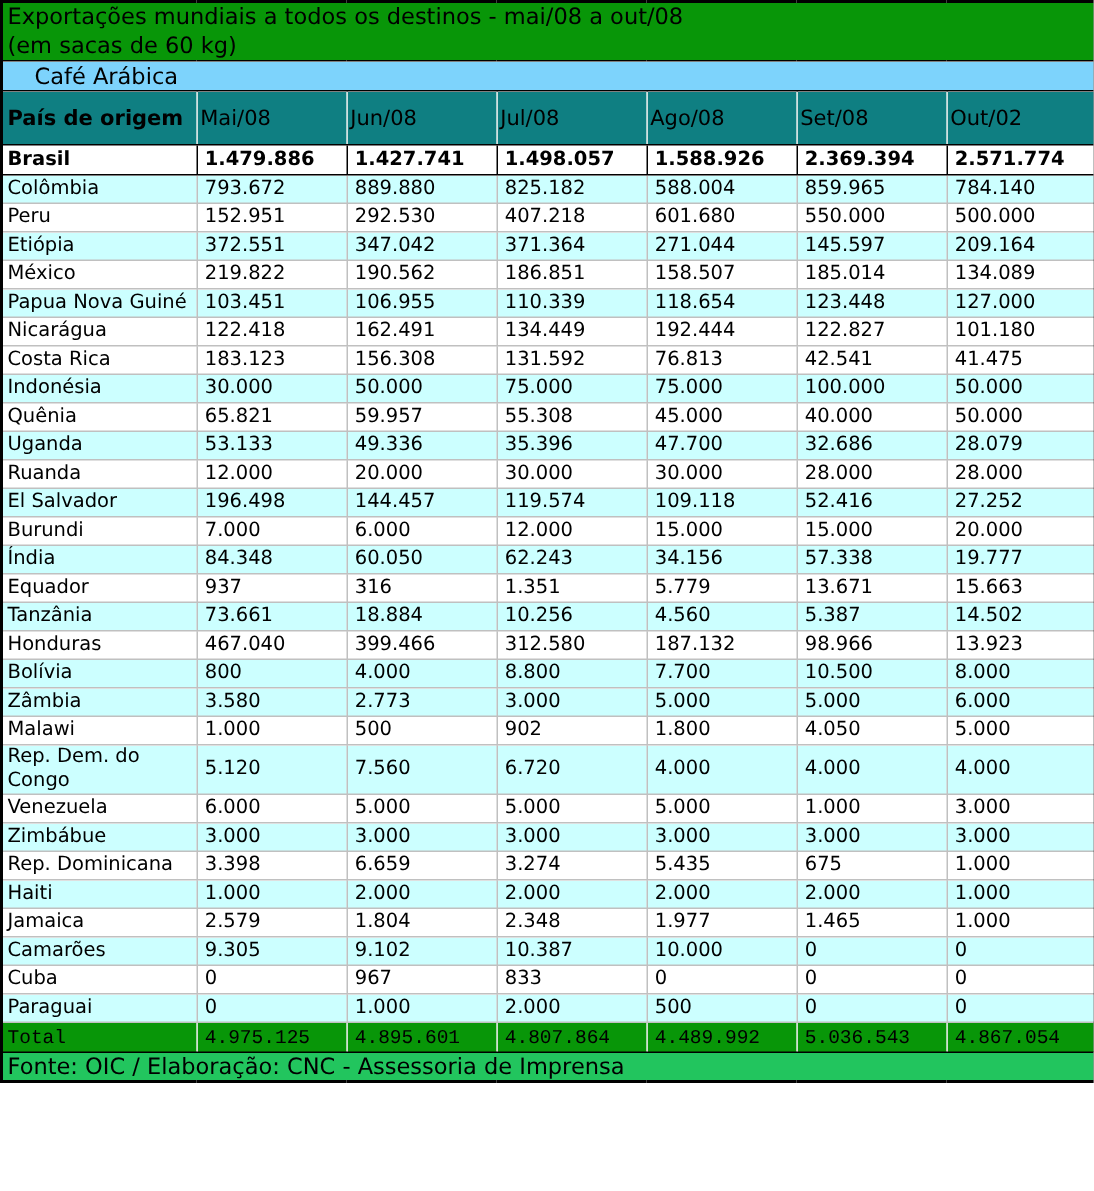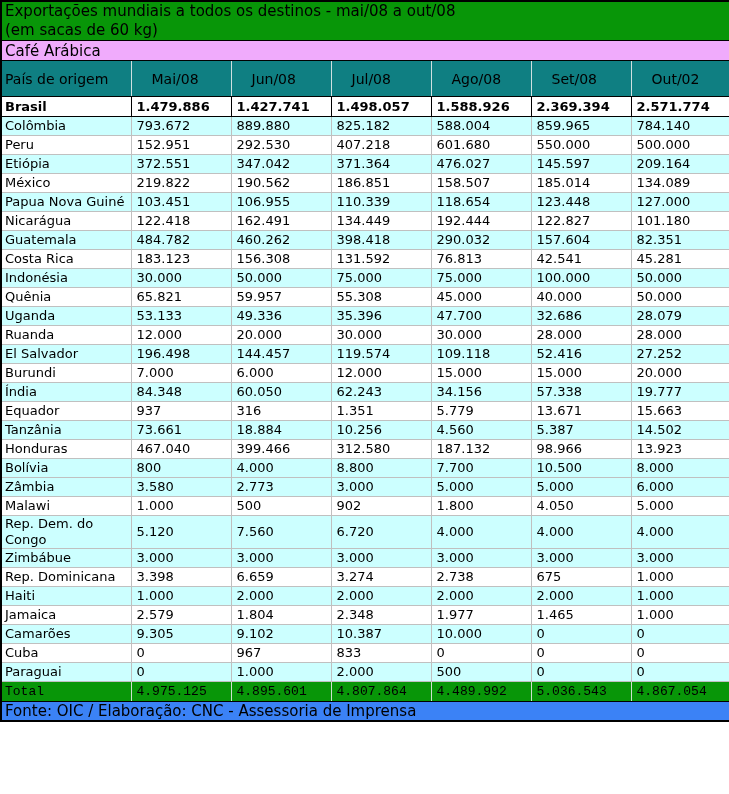"Café Arábica" tr.section-row td { background: #f0abfc -> #7dd3fc; padding-left: 3px -> 21px }
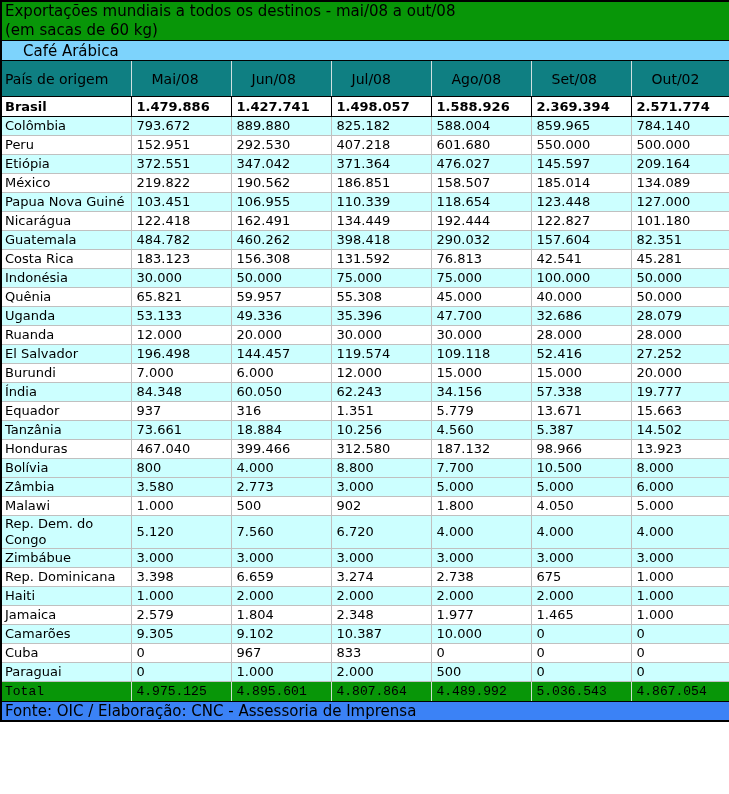"País de origem" tr.header-row th:first-child { font-weight: none -> bold }
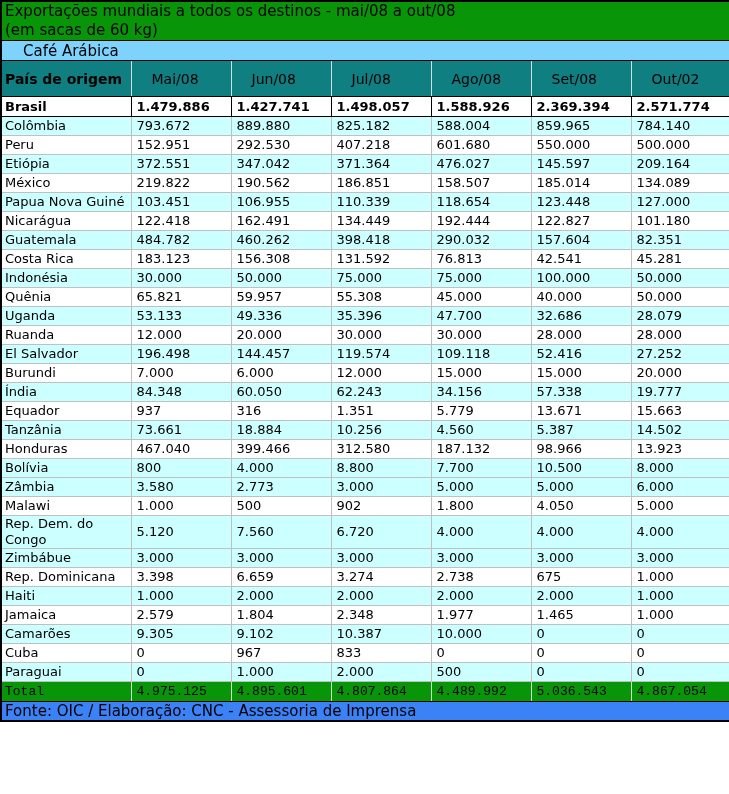"Mai/08" tr.header-row th { padding-left: 20px -> 2px }
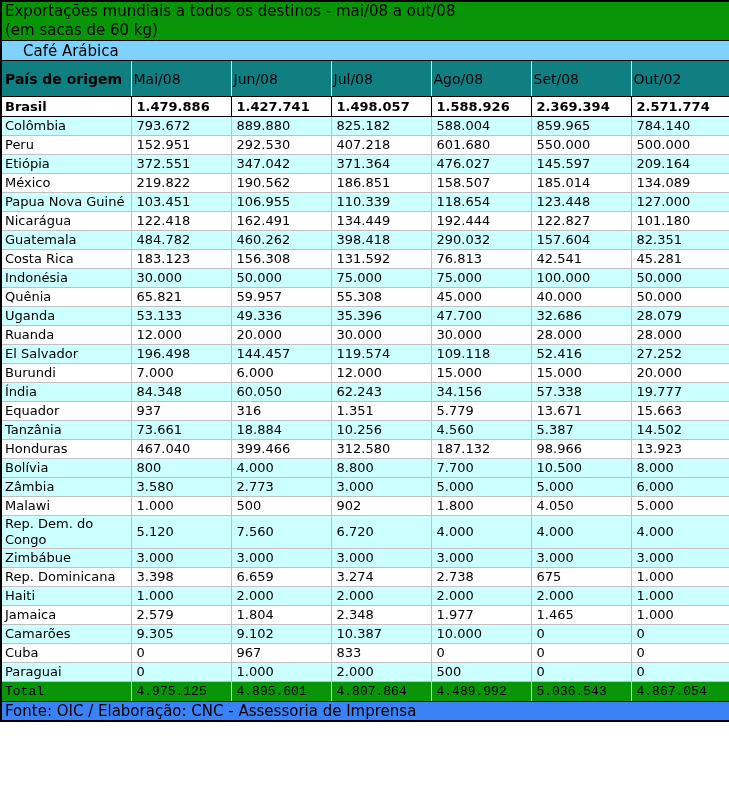"476.027" td { text: 476.027 -> 271.044 }
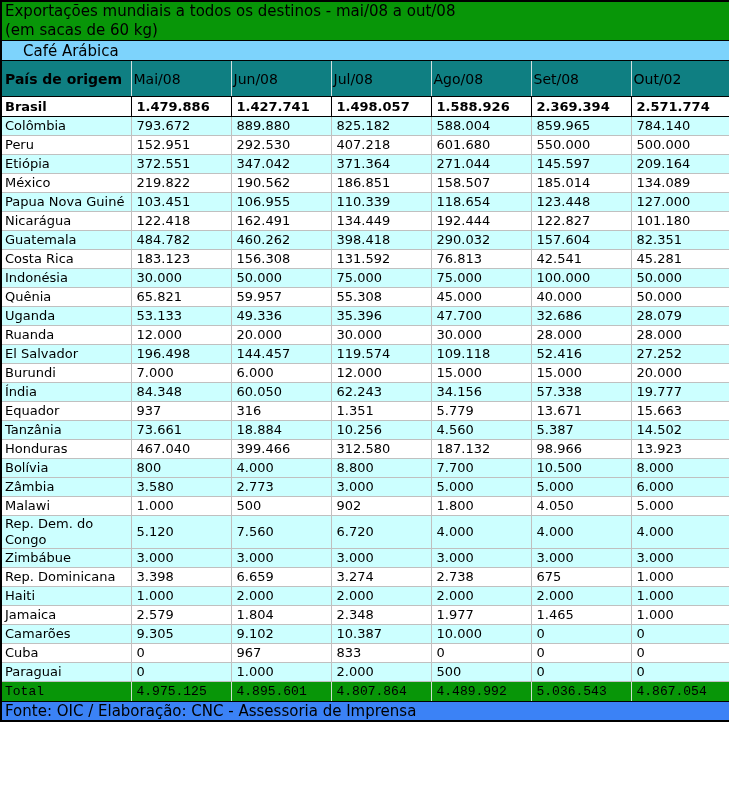"Guatemala" tr.alt { html: <tr> <td>Guatemala</td> <td>484.782</td> <td>460.262</td> <td>398.418</td> <td>290.032</td> <td>157.604</td> <td>82.351</td> </tr> -> none }
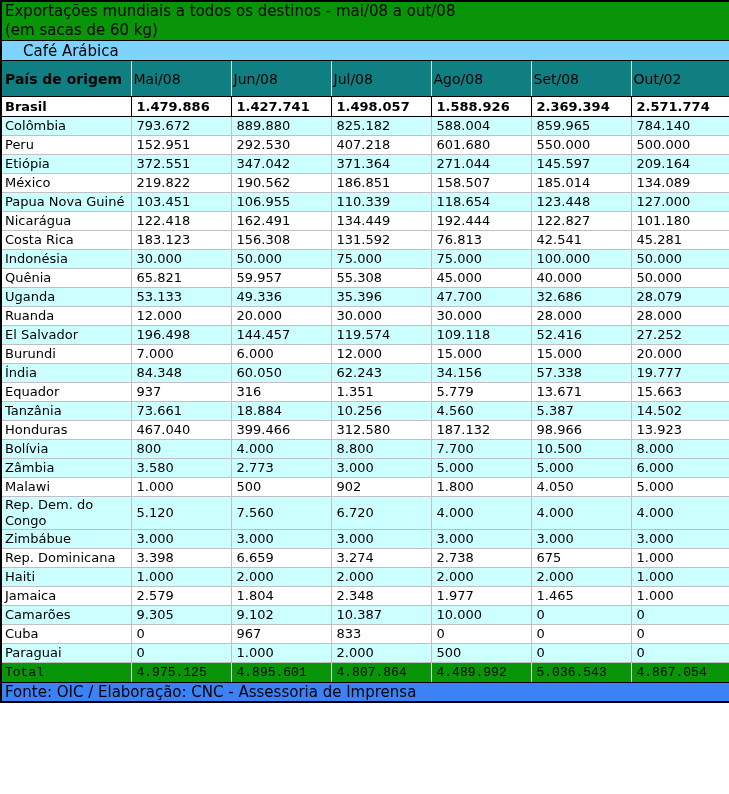"45.281" td { text: 45.281 -> 41.475 }
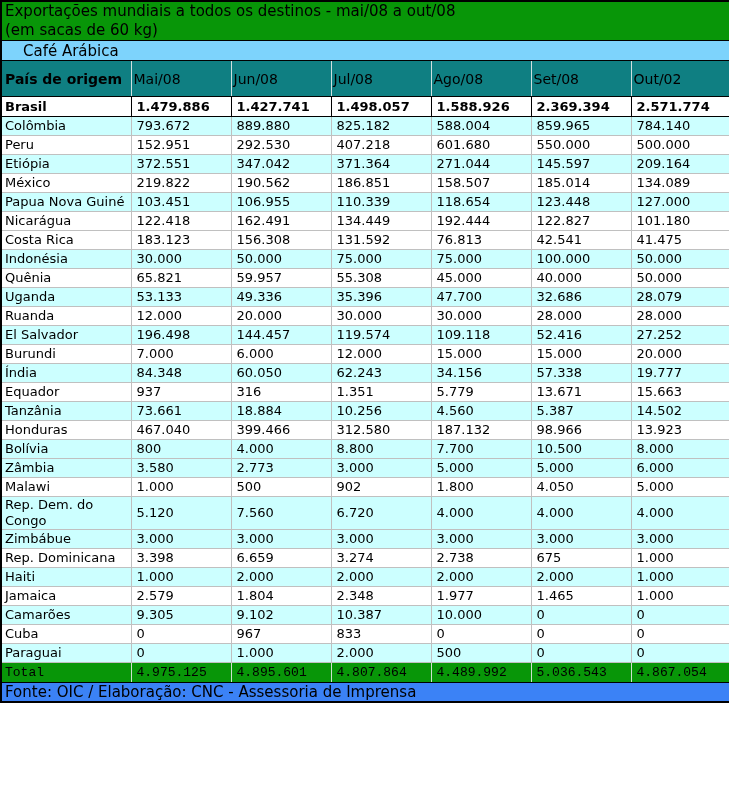"Venezuela" tr { html: none -> <tr> <td>Venezuela</td> <td>6.000</td> <td>5.000</td> <td>5.000</td> <td>5.000</td> <td>1.000</td> <td>3.000</td> </tr> }
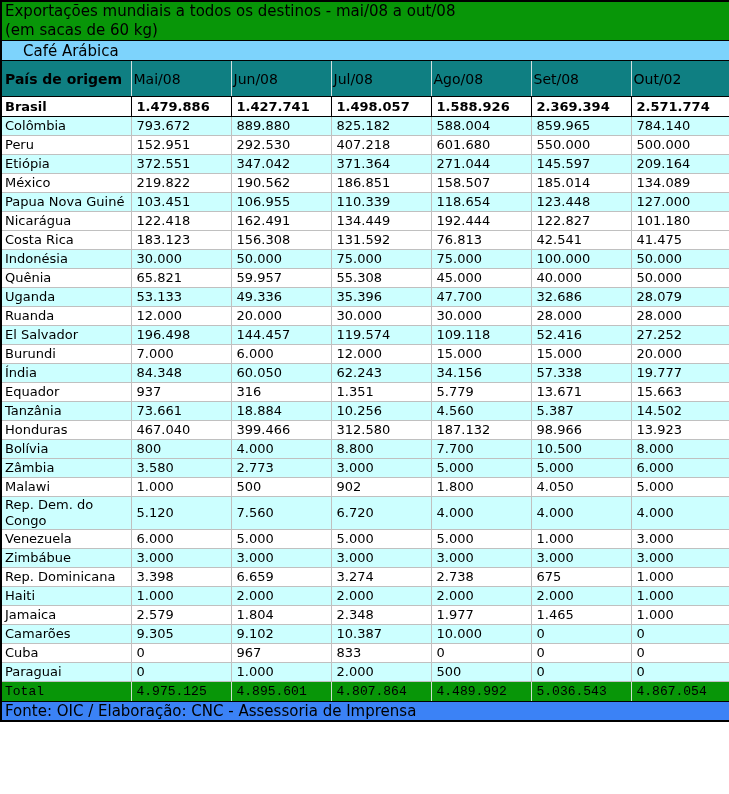"2.738" td { text: 2.738 -> 5.435 }
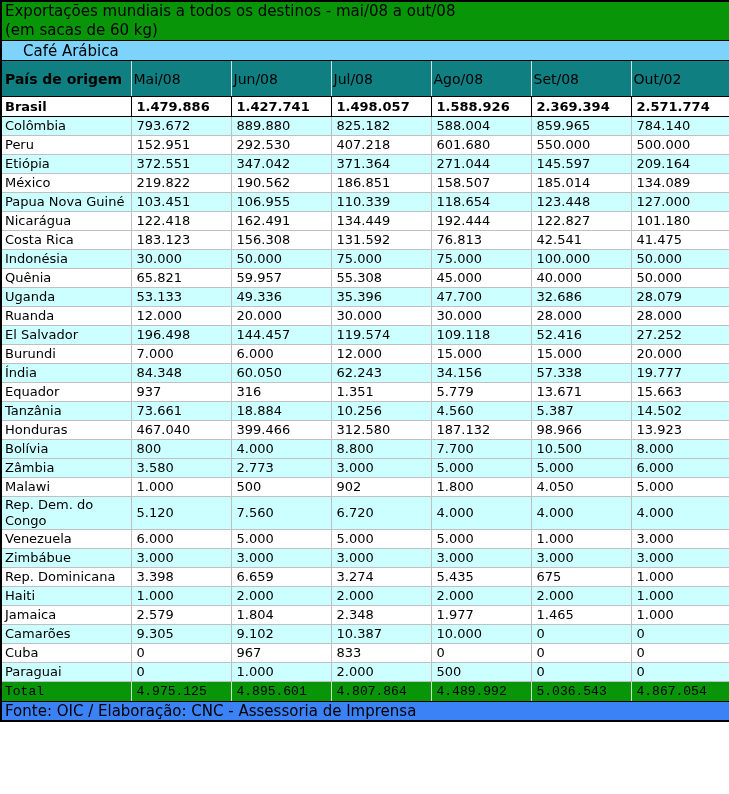"Fonte: OIC / Elaboração: CNC" tr.fonte-row td { background: #3b82f6 -> #22c55e }
